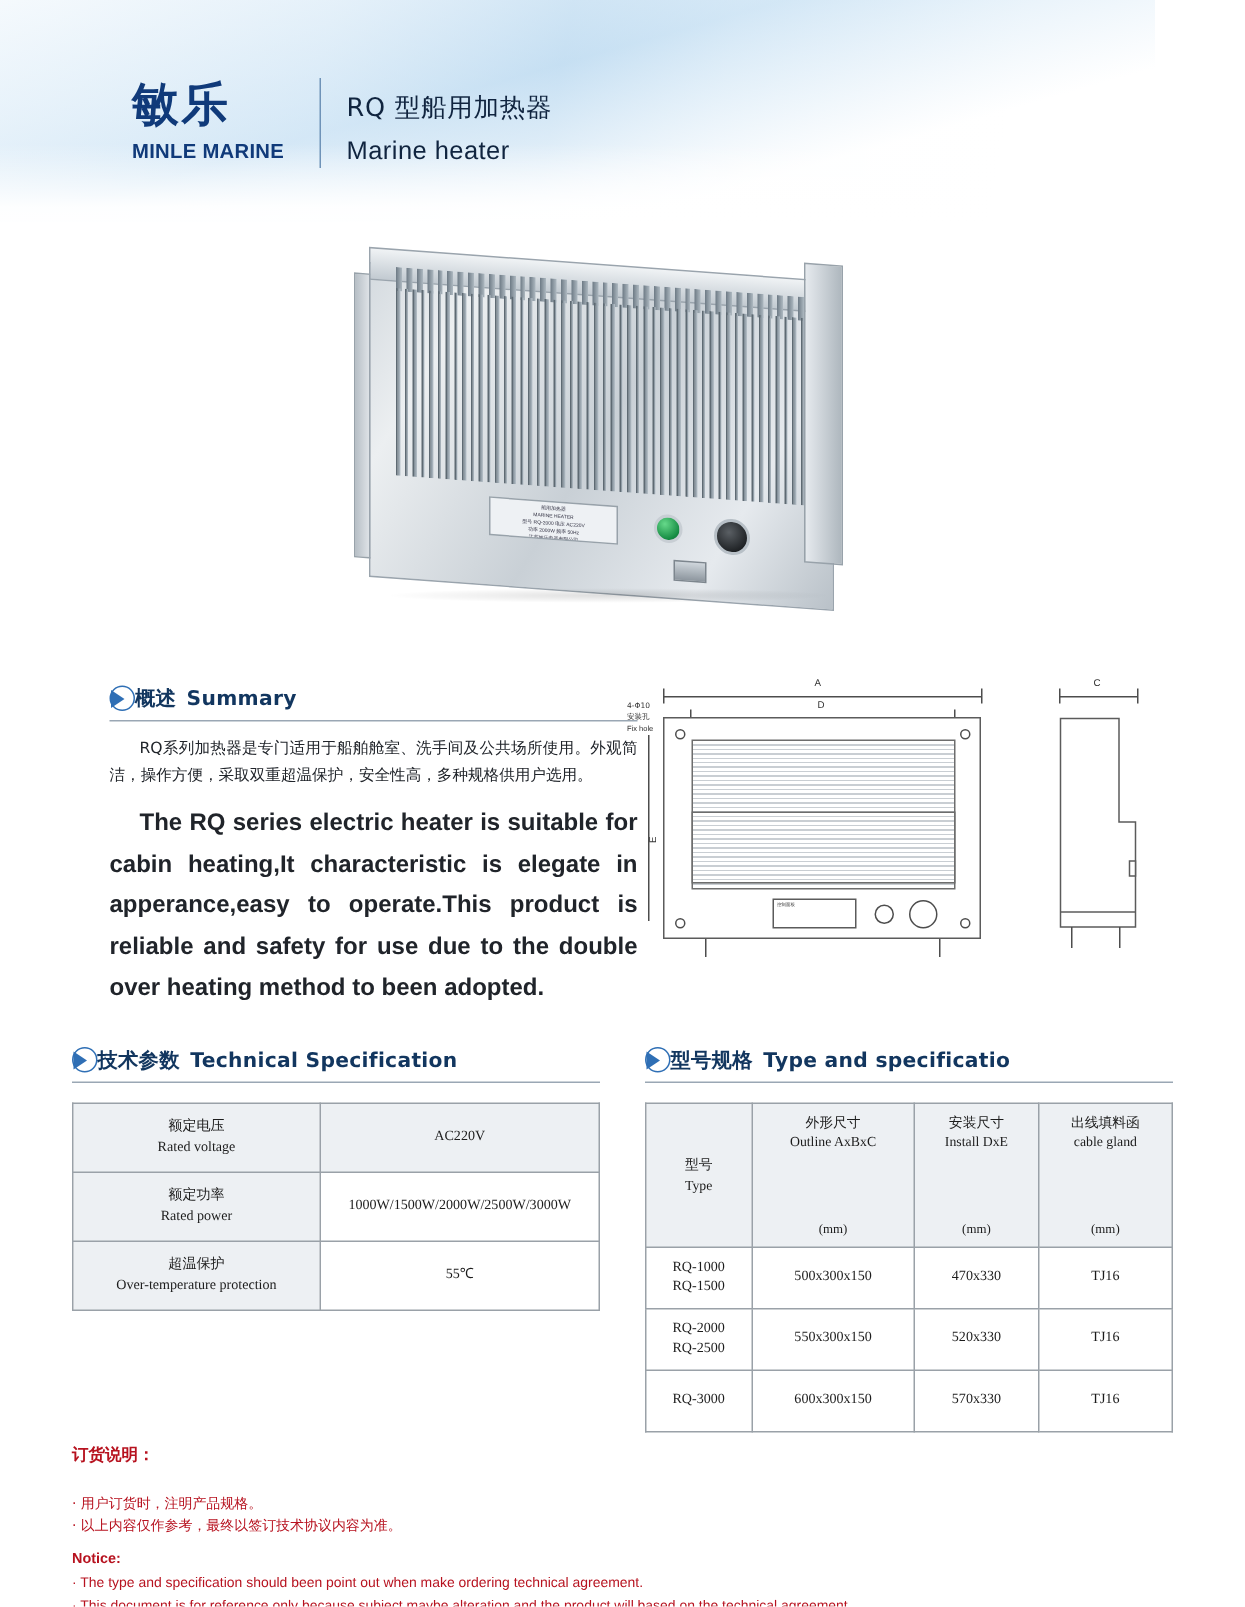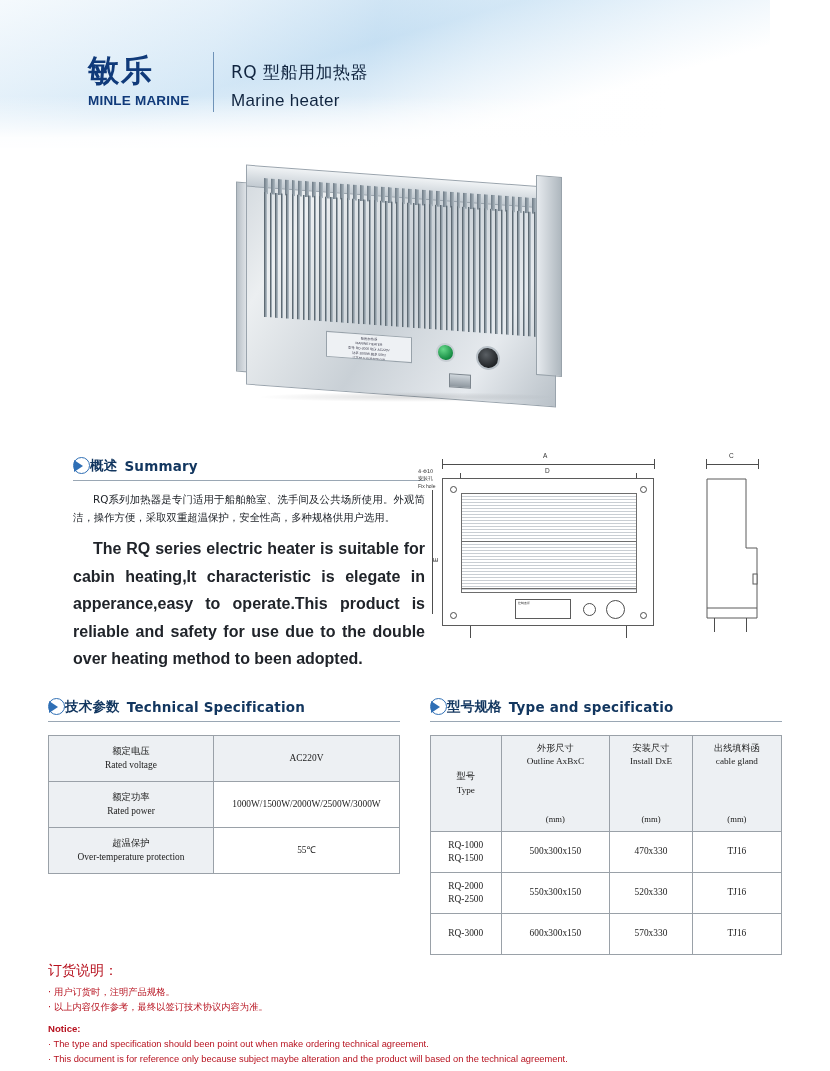"订货说明：" .notice .nt-title { font-size: 14px -> 11px; font-weight: normal -> bold; margin-bottom: 4px -> 18px }
